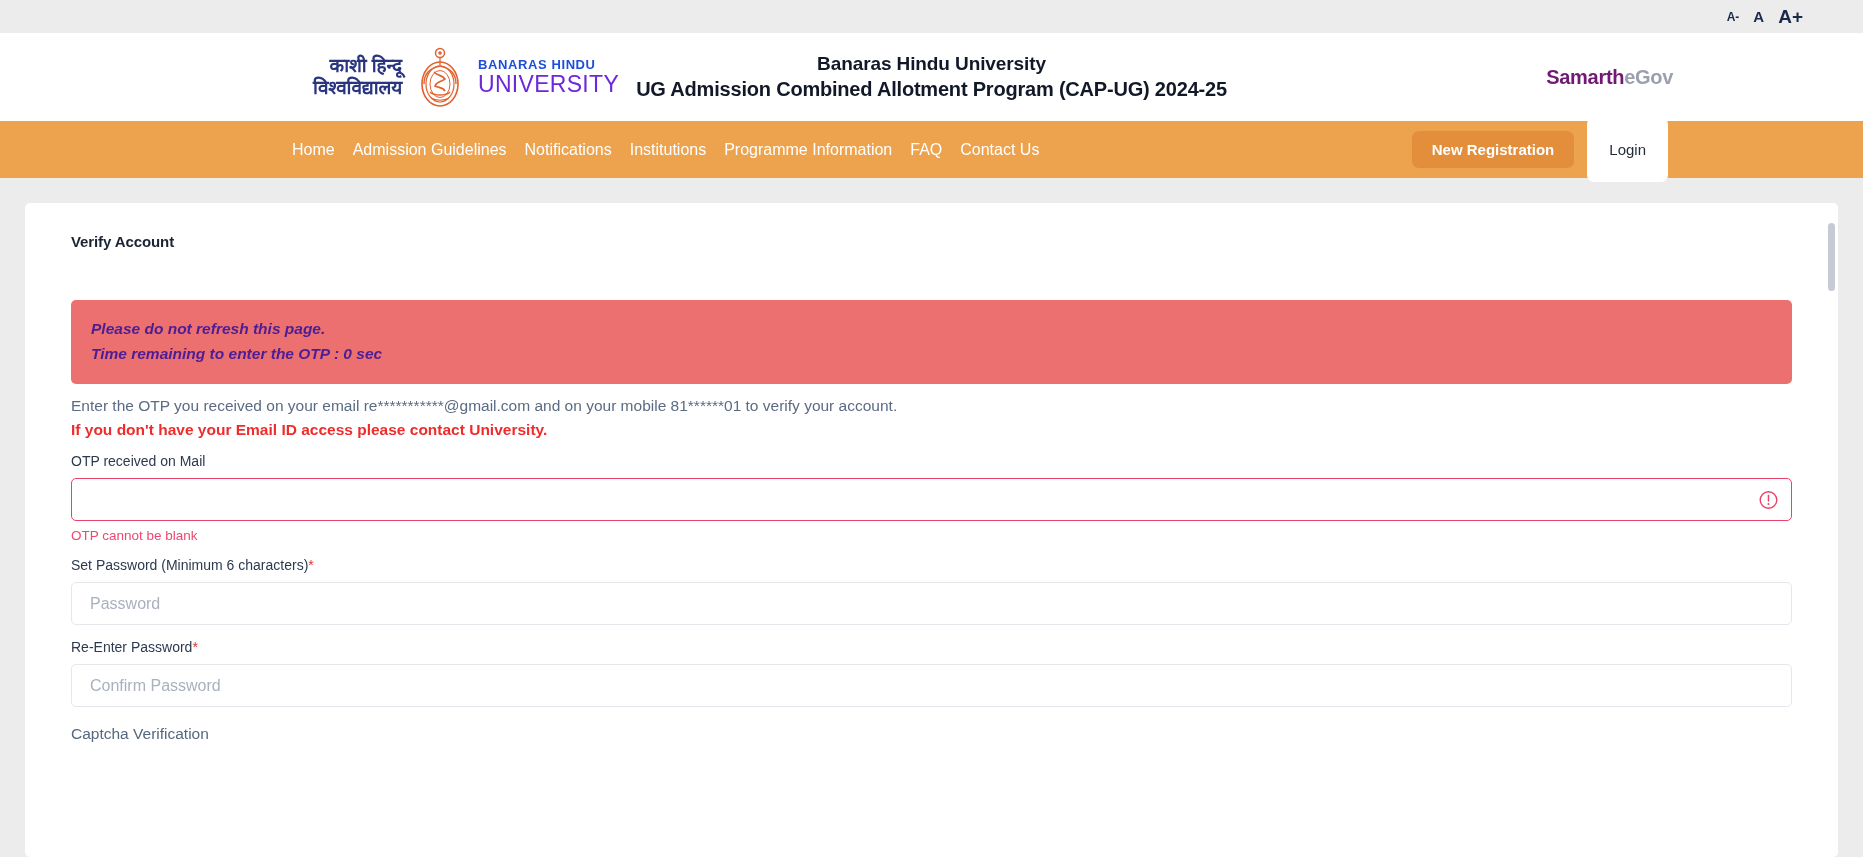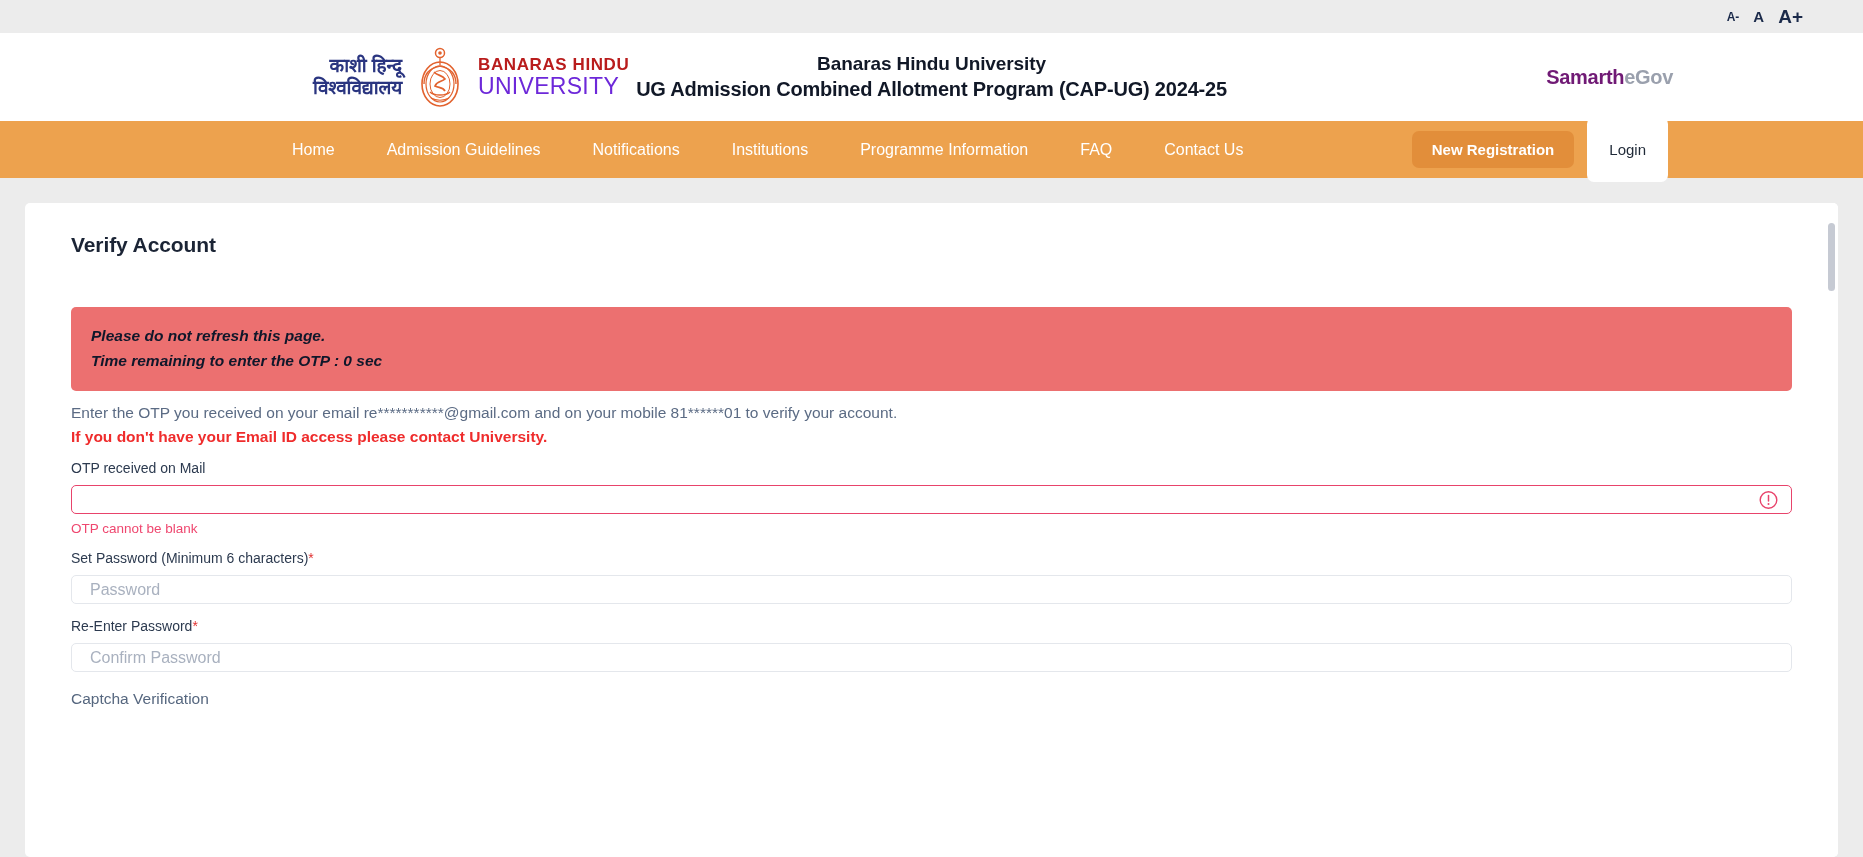"BANARAS HINDU" .brand-en .l1 { color: #b91c1c -> #1d4ed8; font-size: 17px -> 13px }
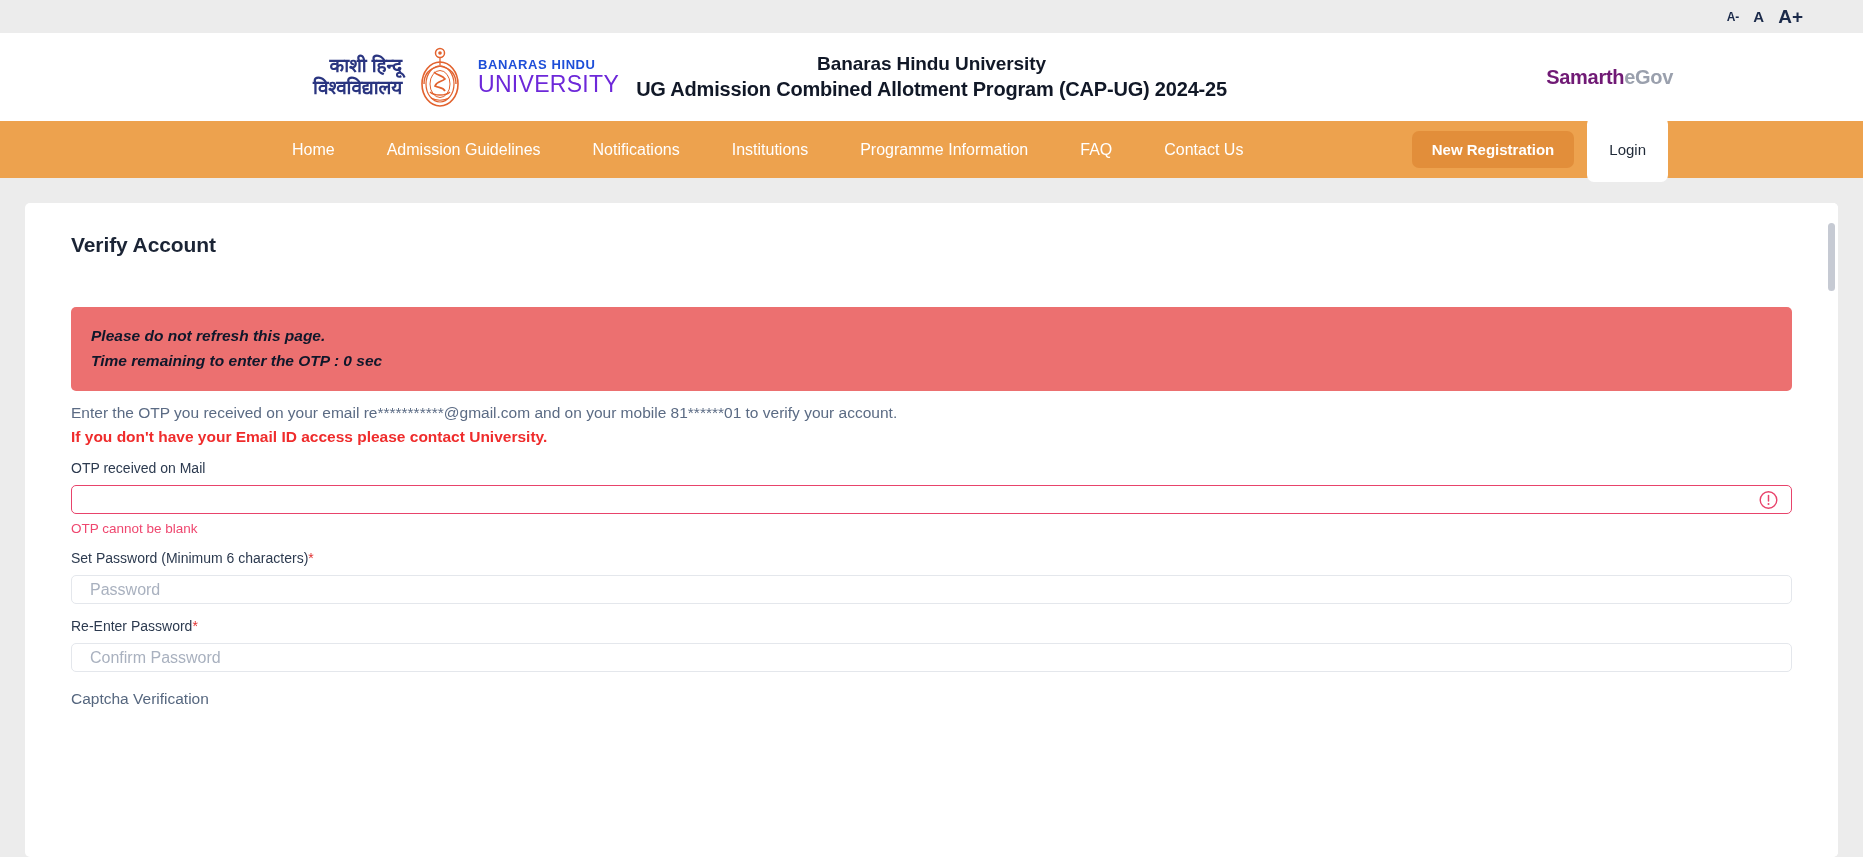"Home" .nav-items { gap: 52px -> 18px }
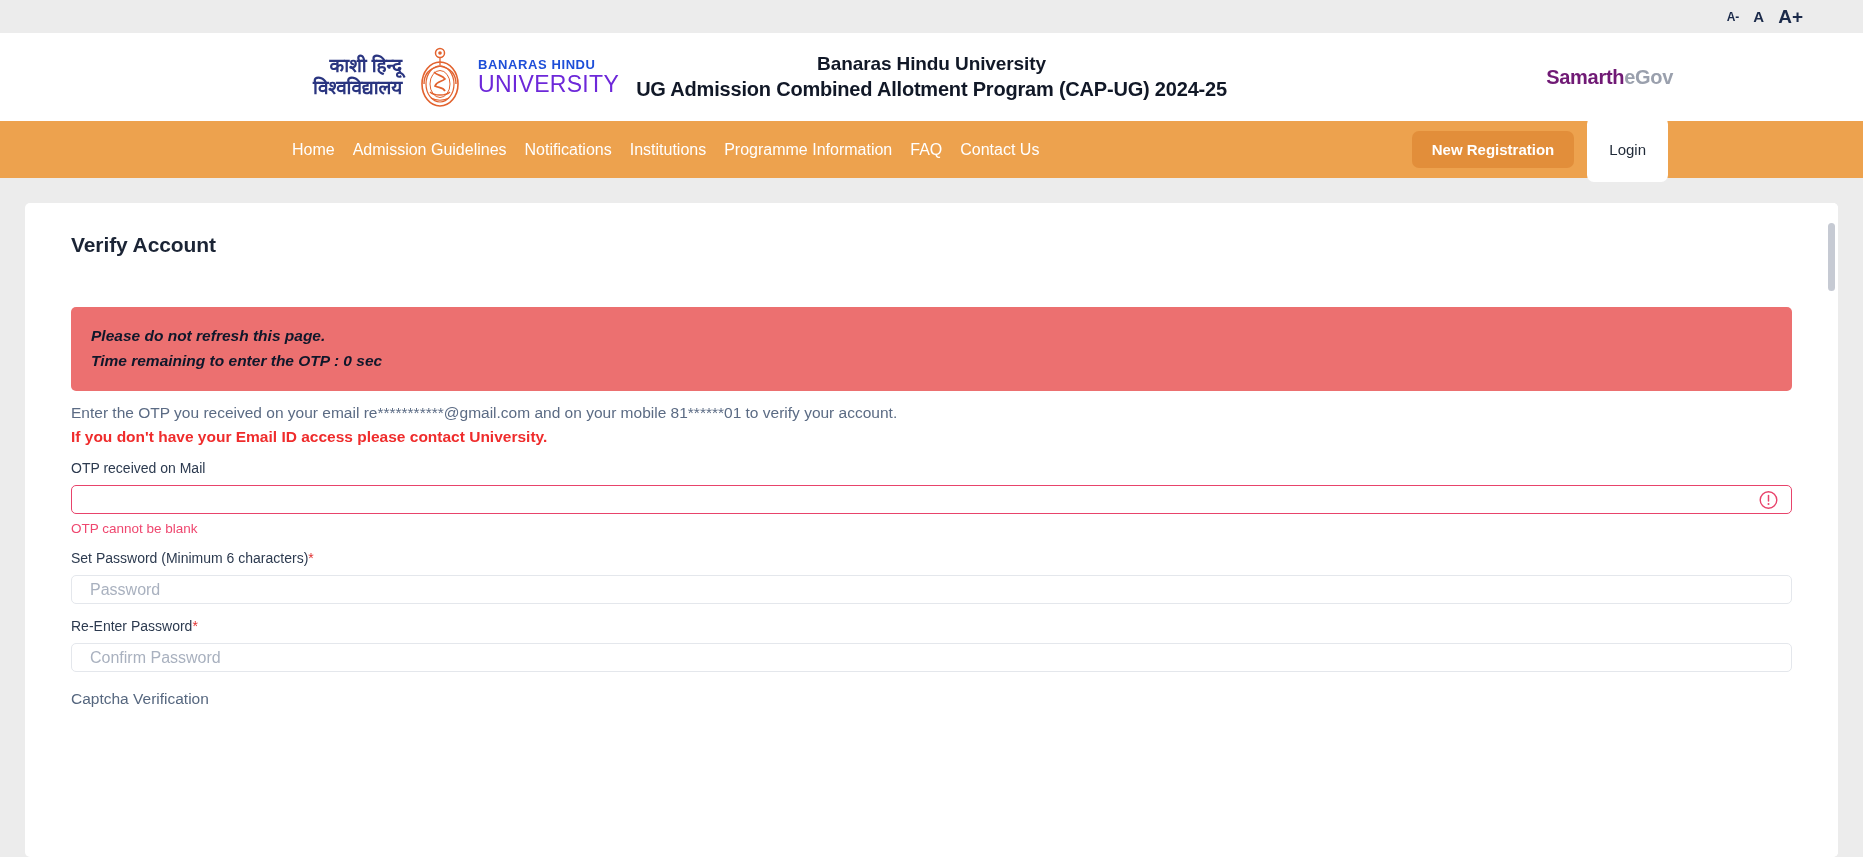"Verify Account" .card-title { font-size: 21px -> 15px }
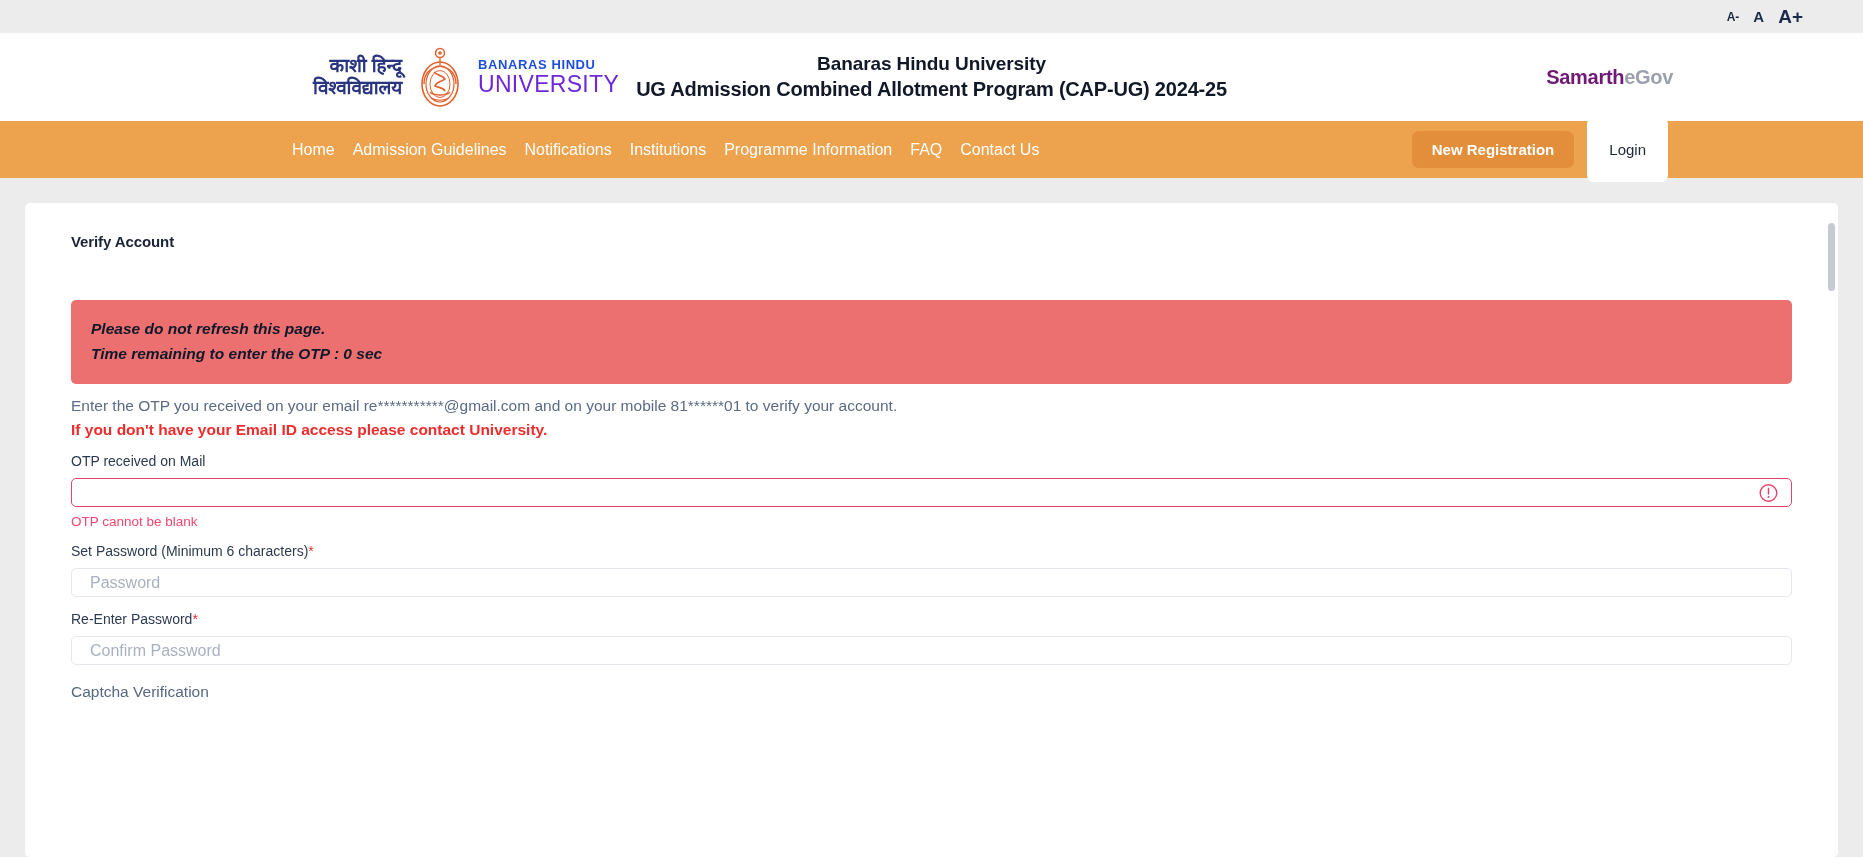"Please do not refresh this" .alert { color: #0f172a -> #4c1d95 }
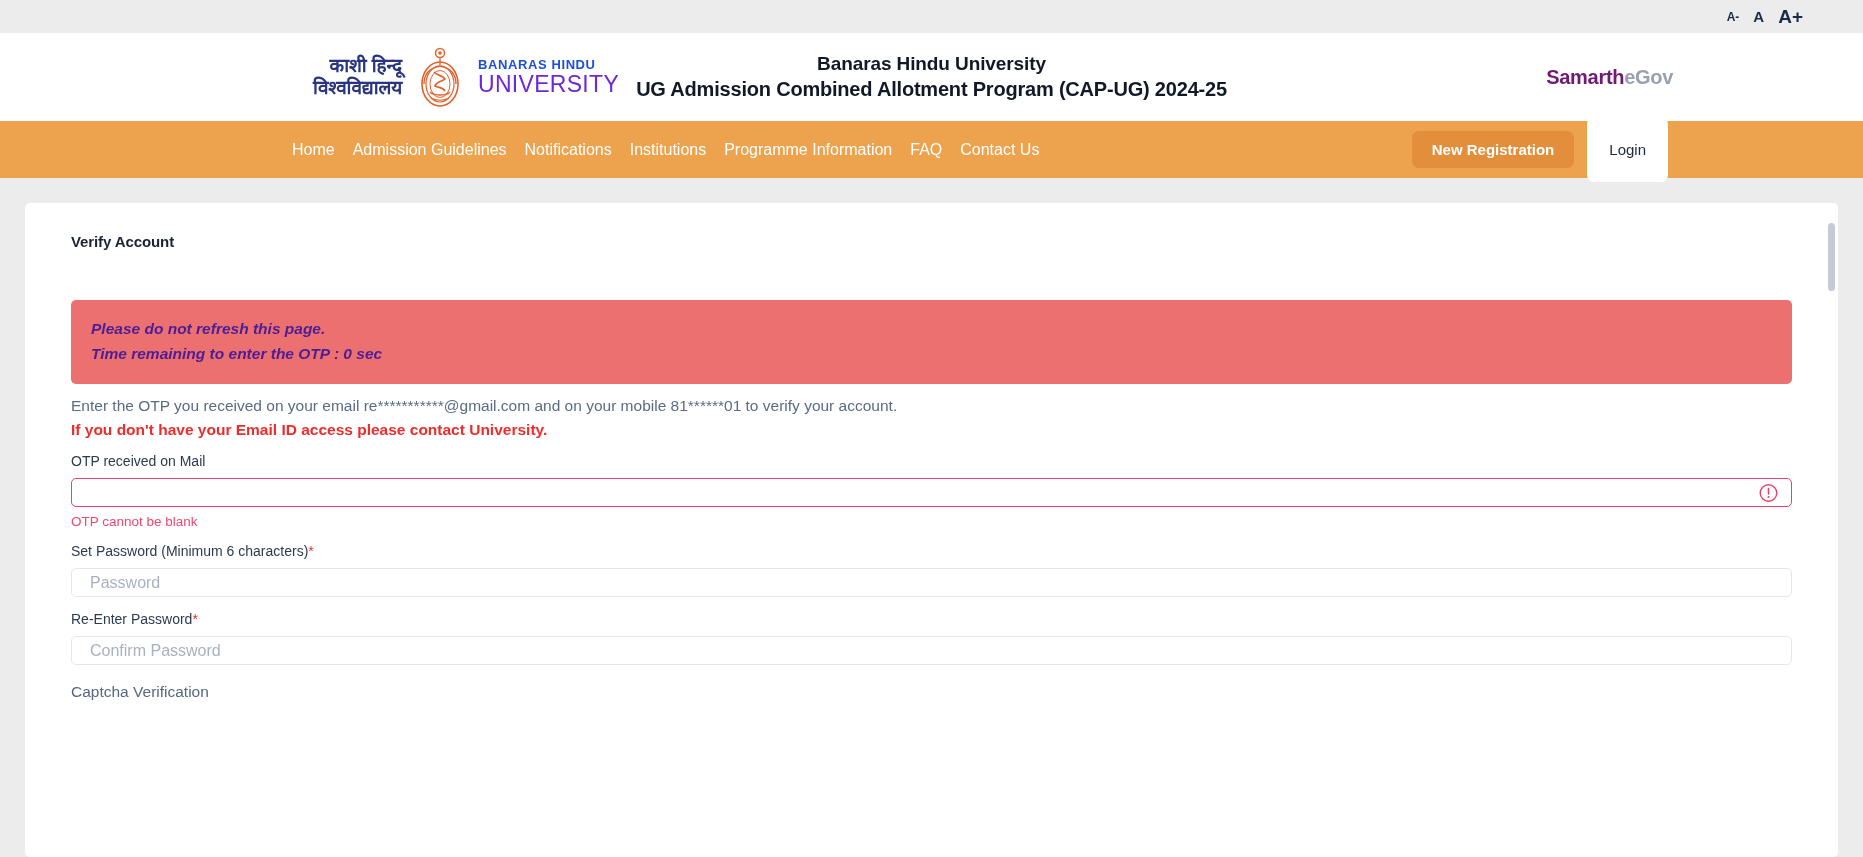"Password" .inp { height: 29px -> 43px }
